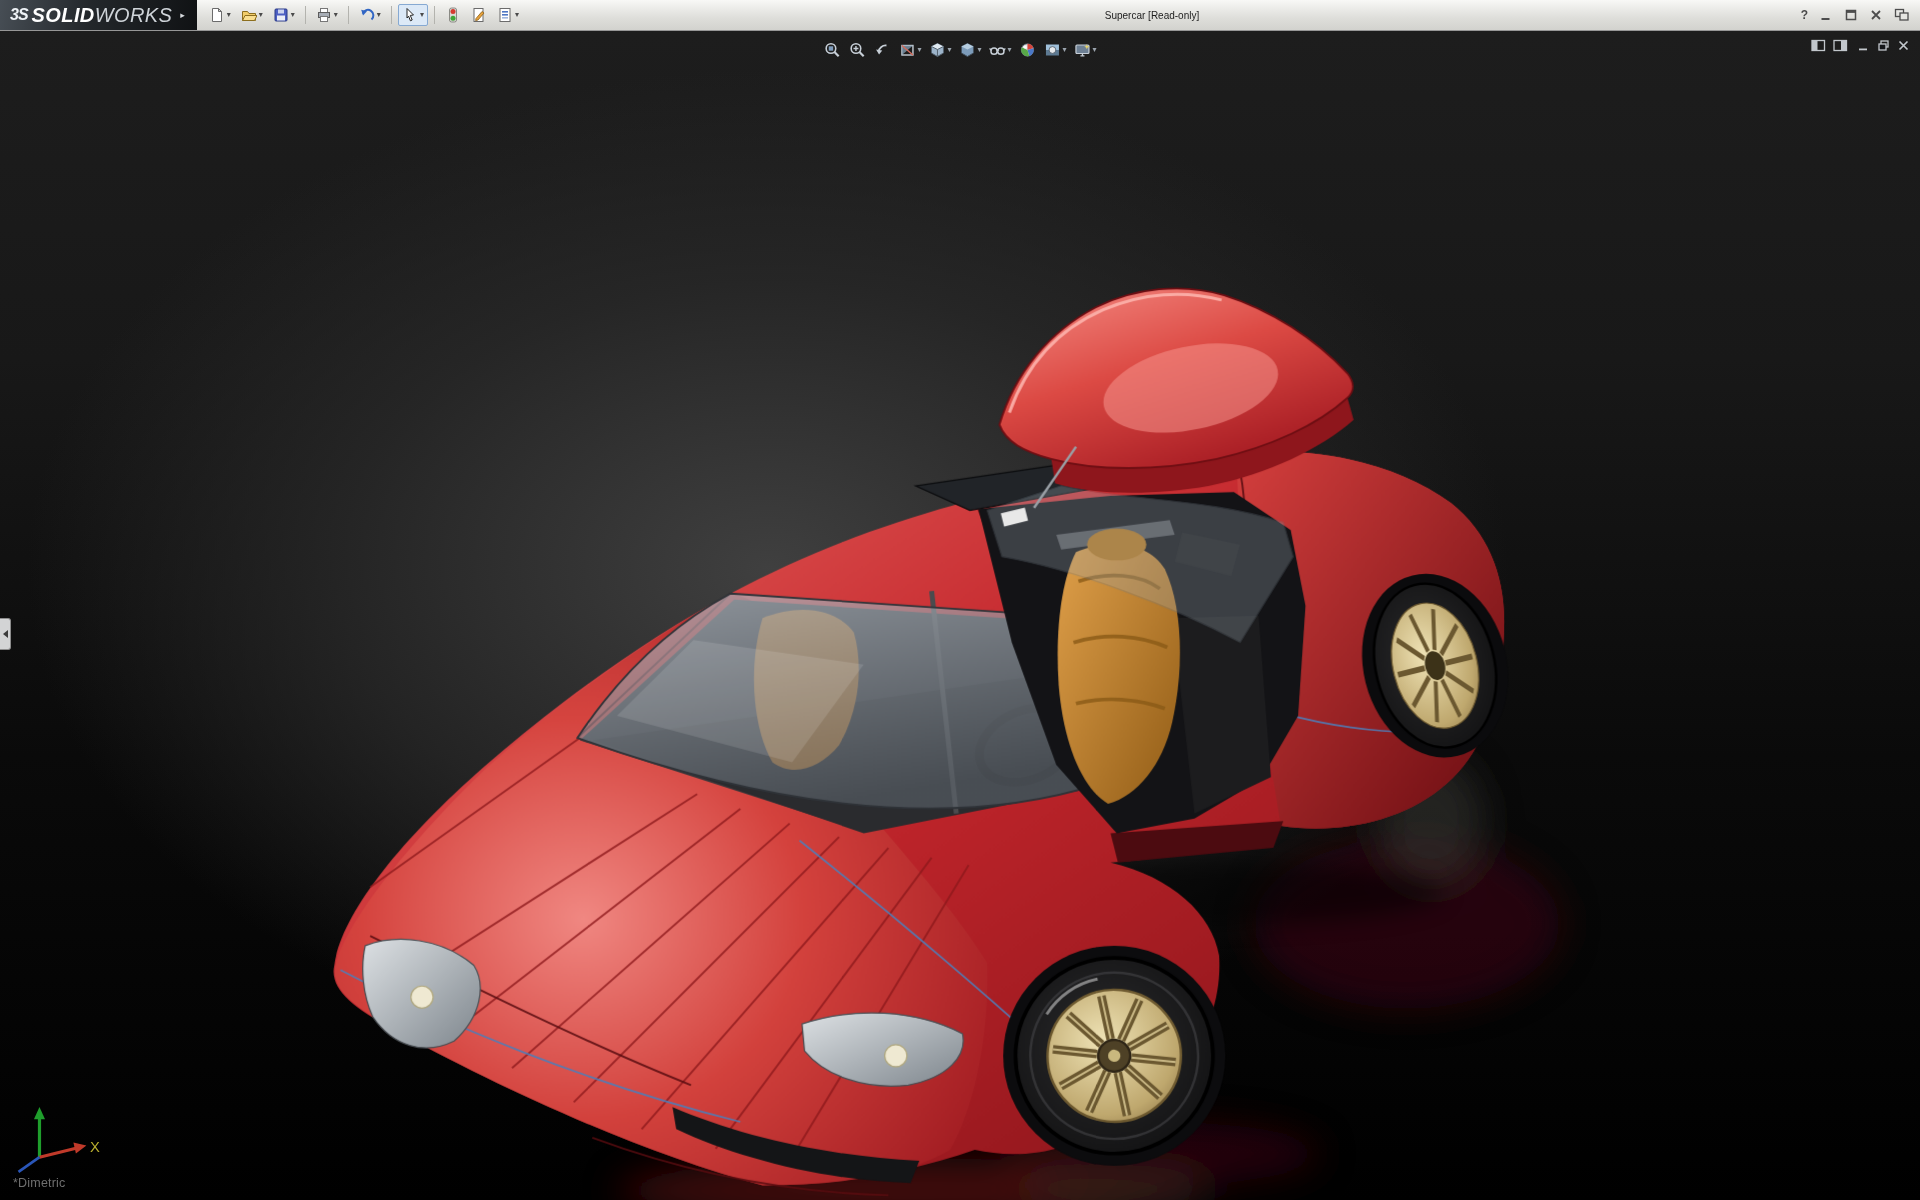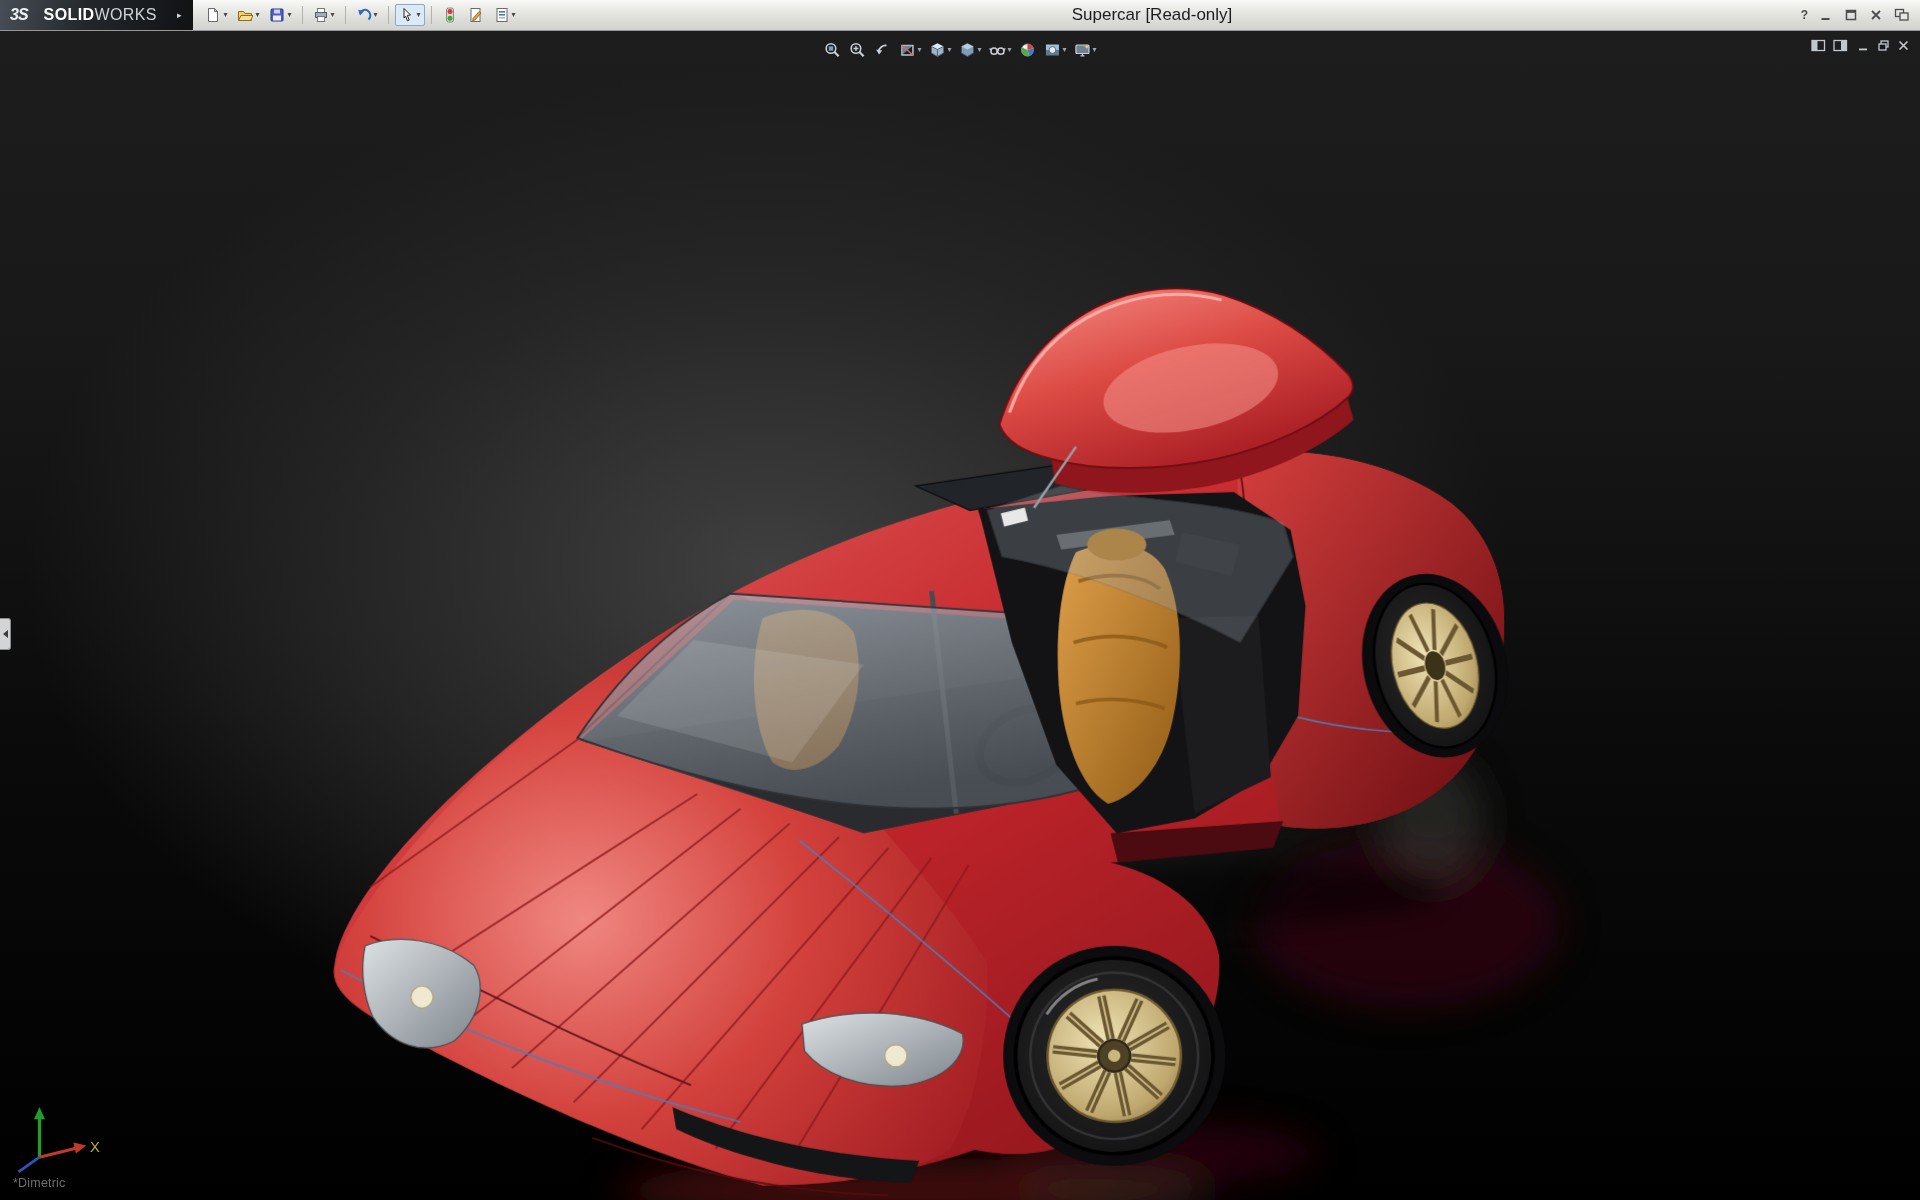"3S" .logo { gap: 16px -> 4px }
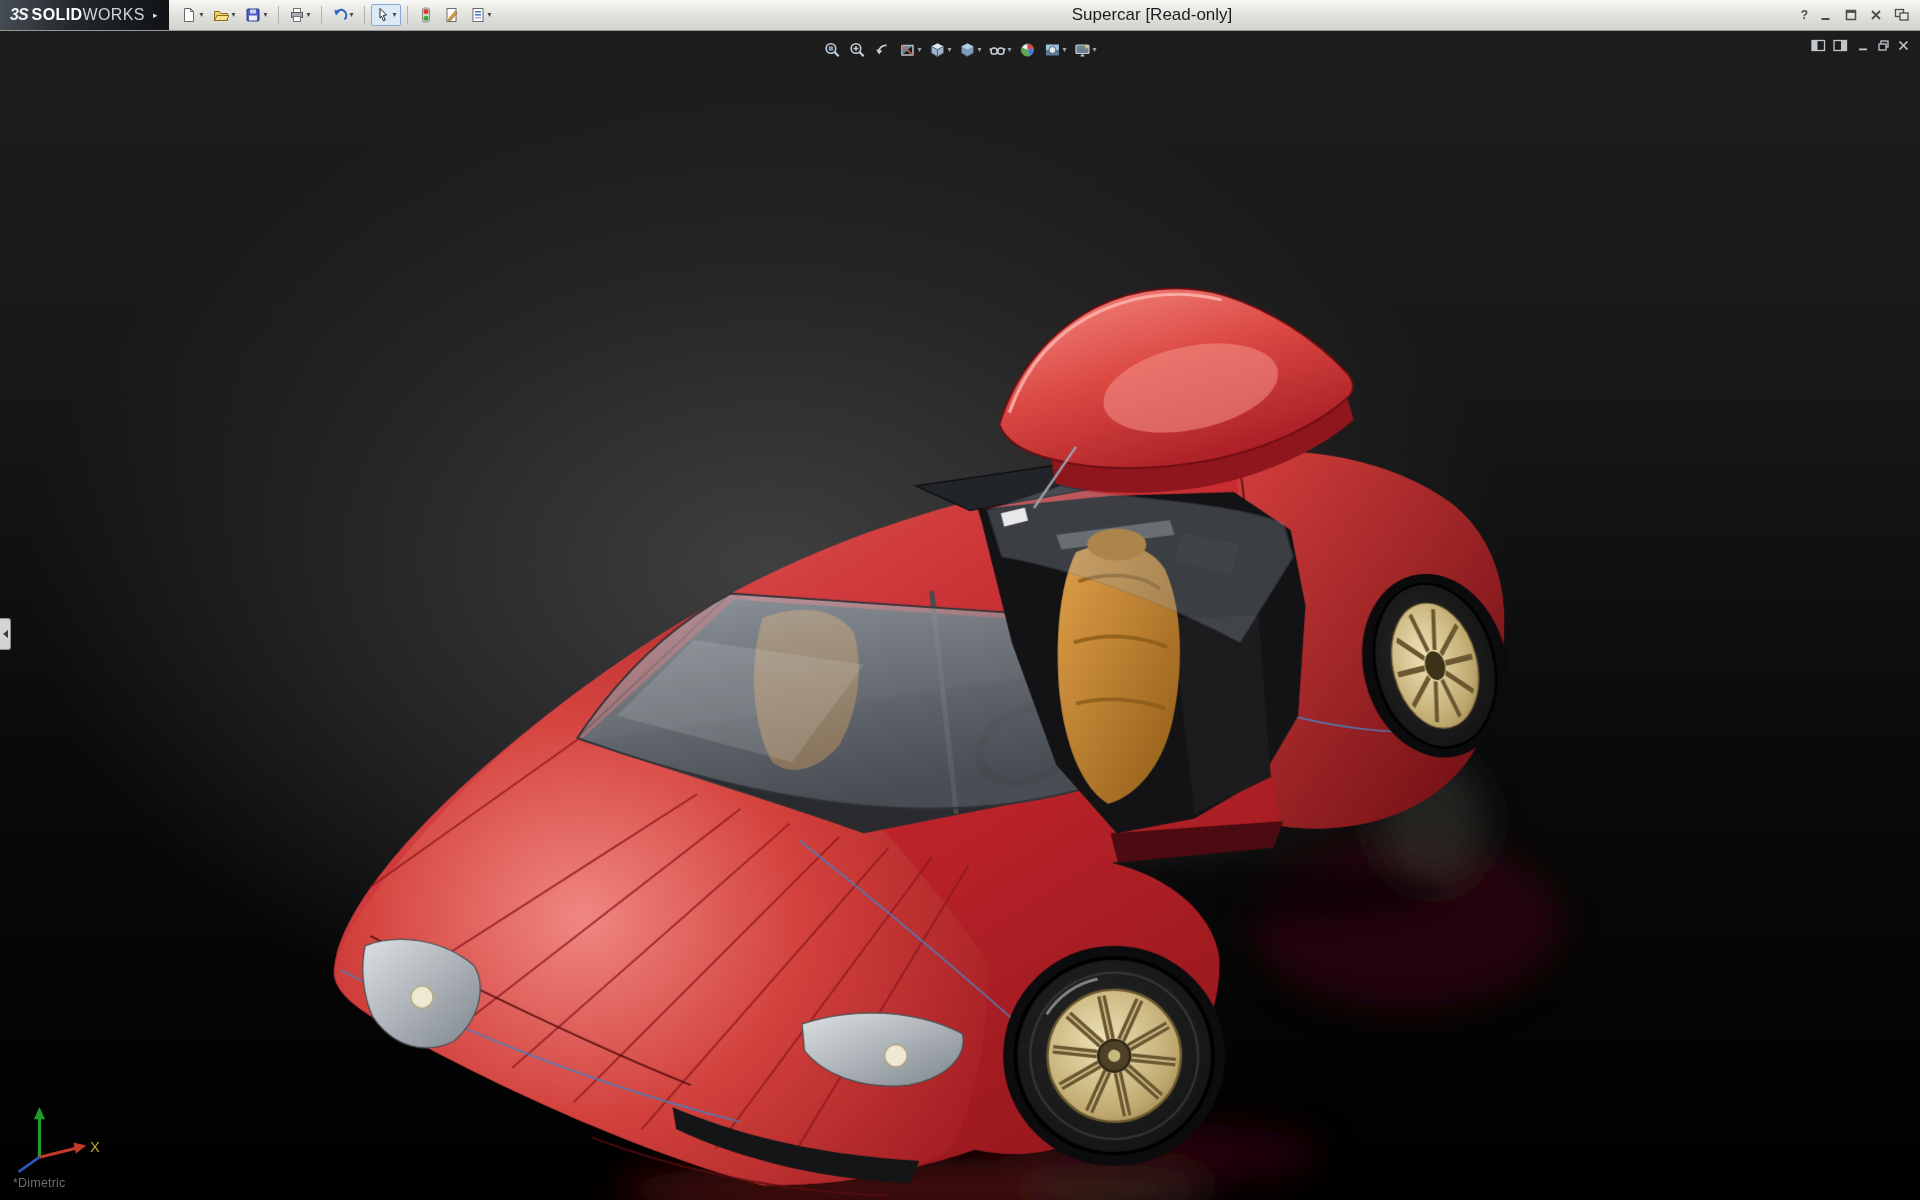"SOLIDWORKS" .brand { font-size: 16px -> 20px; font-style: none -> italic }
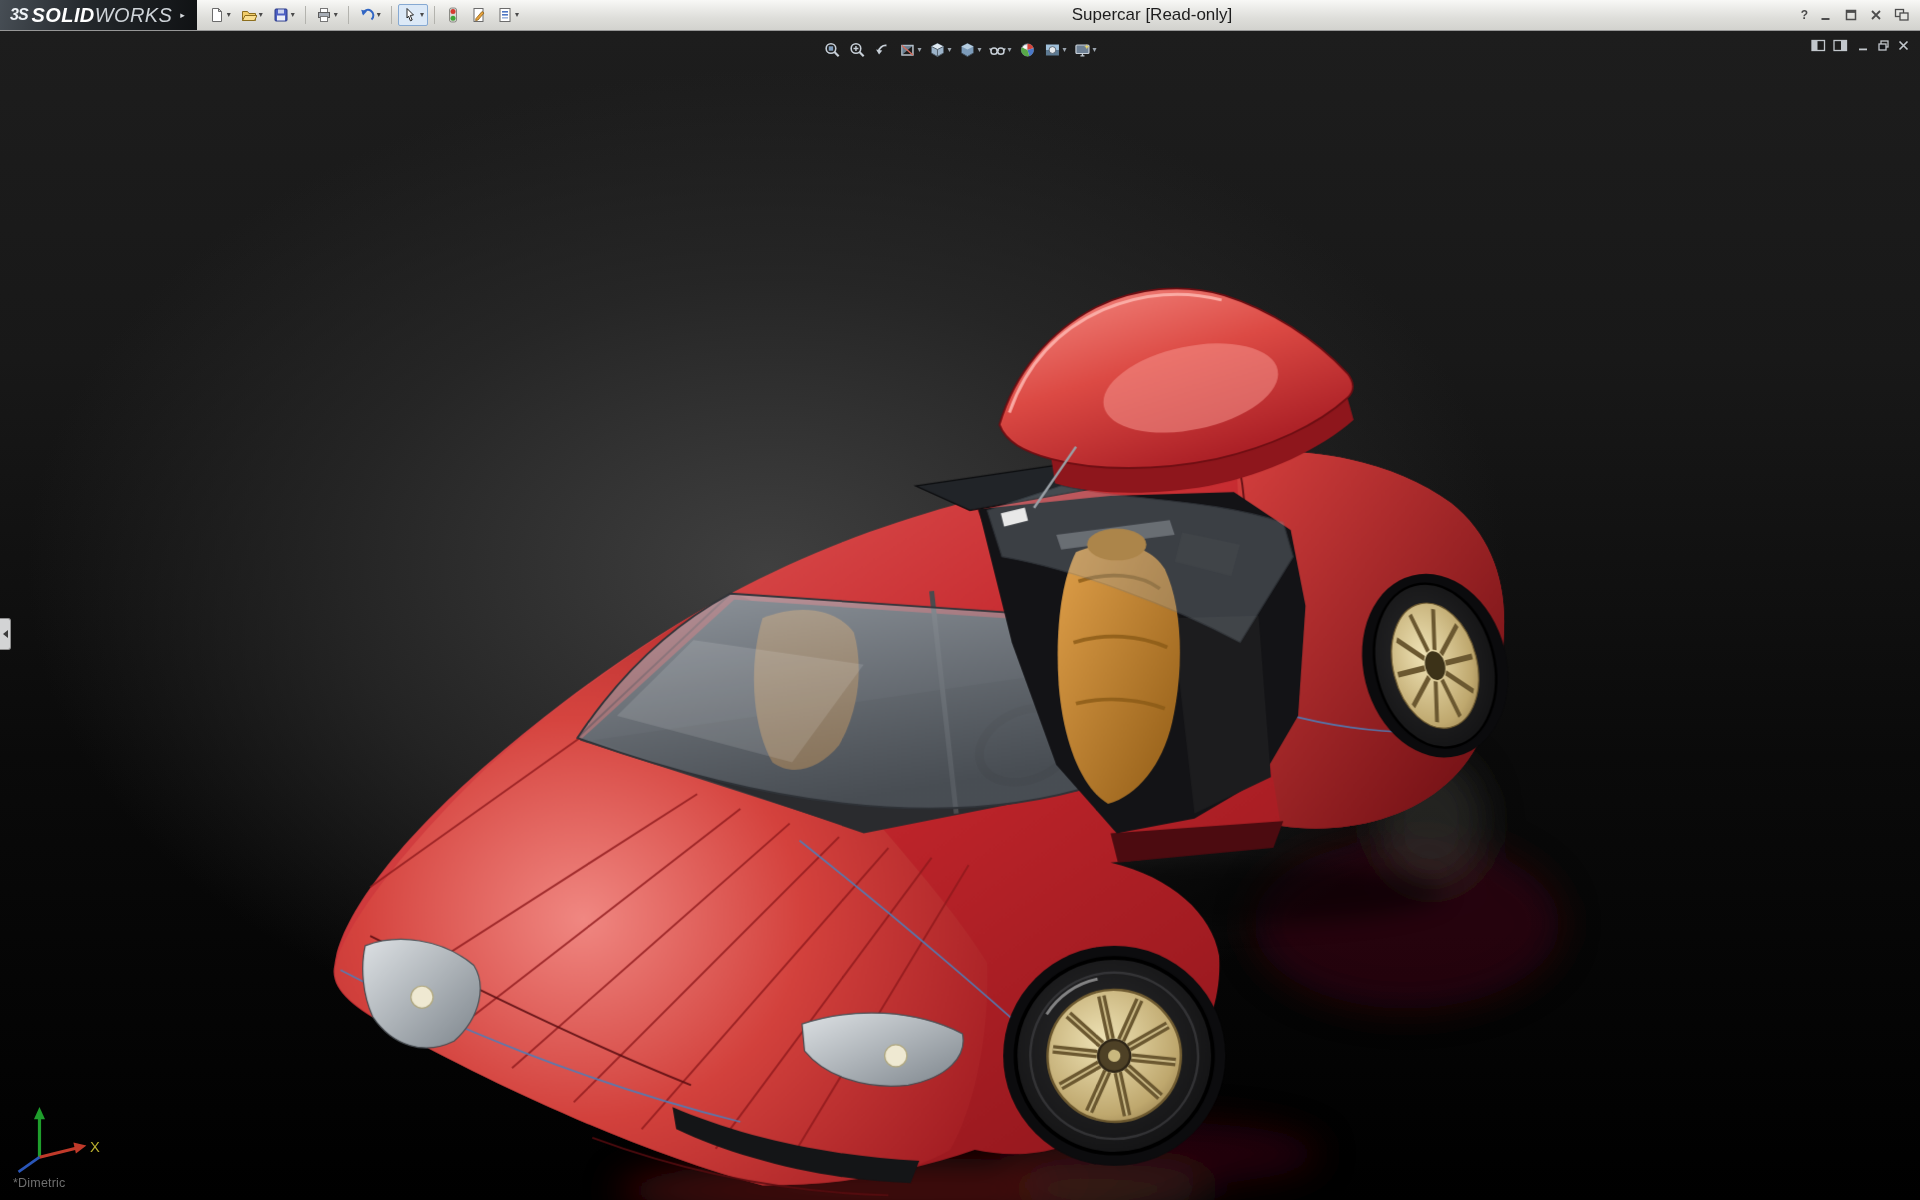"Supercar [Read-only]" .title { font-size: 17px -> 10px }
